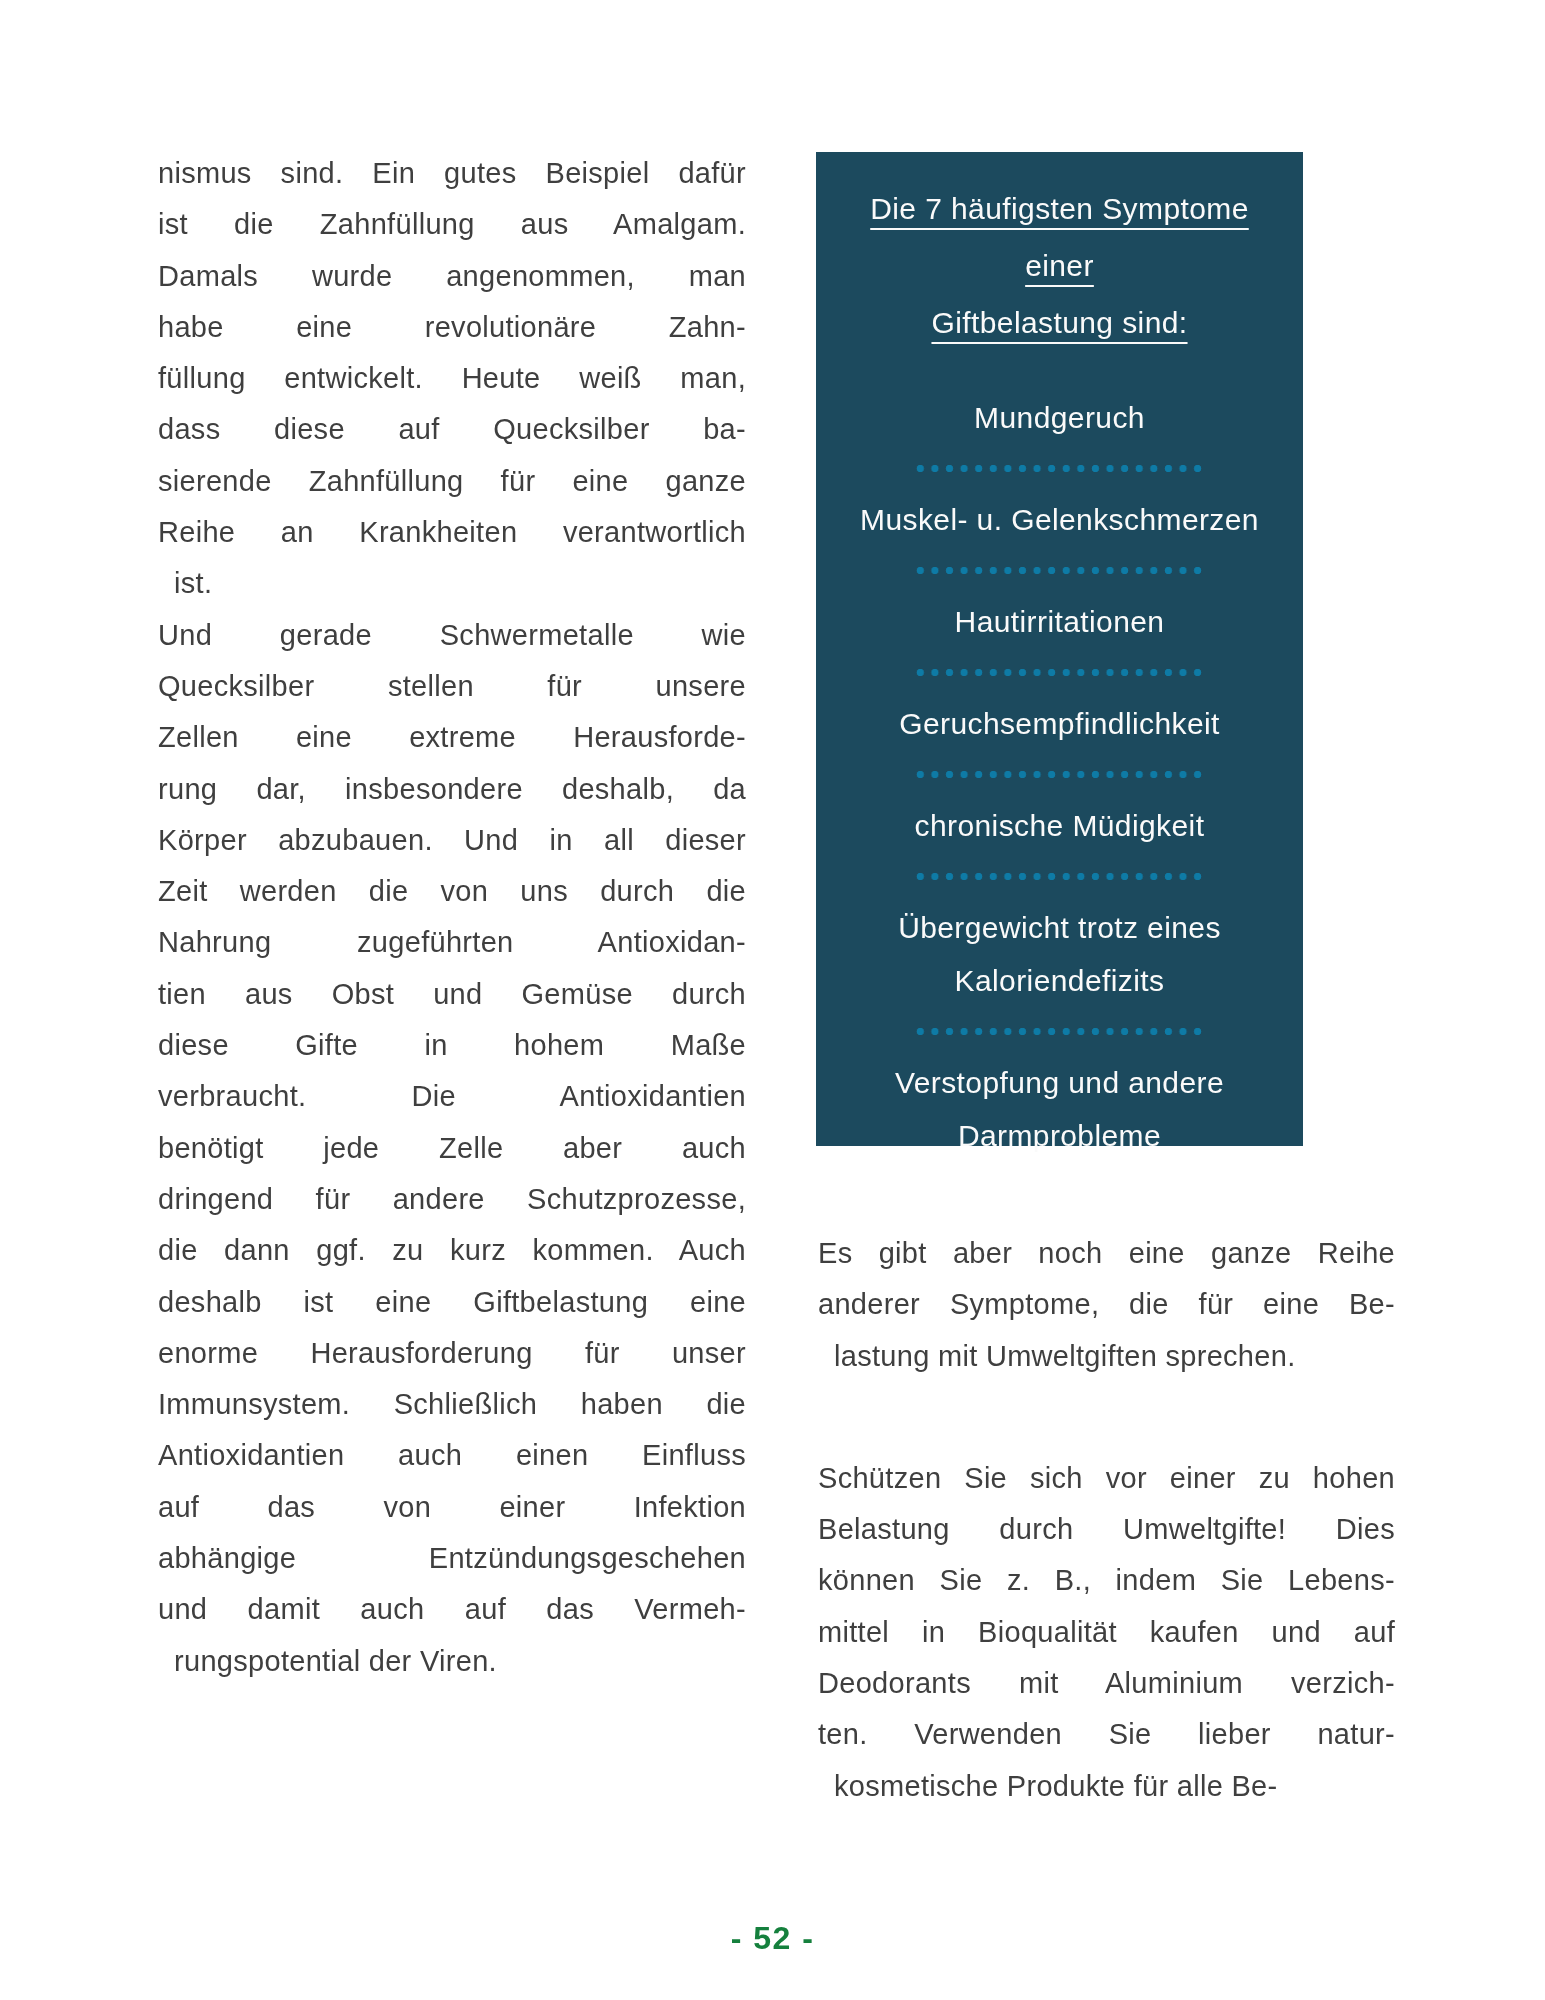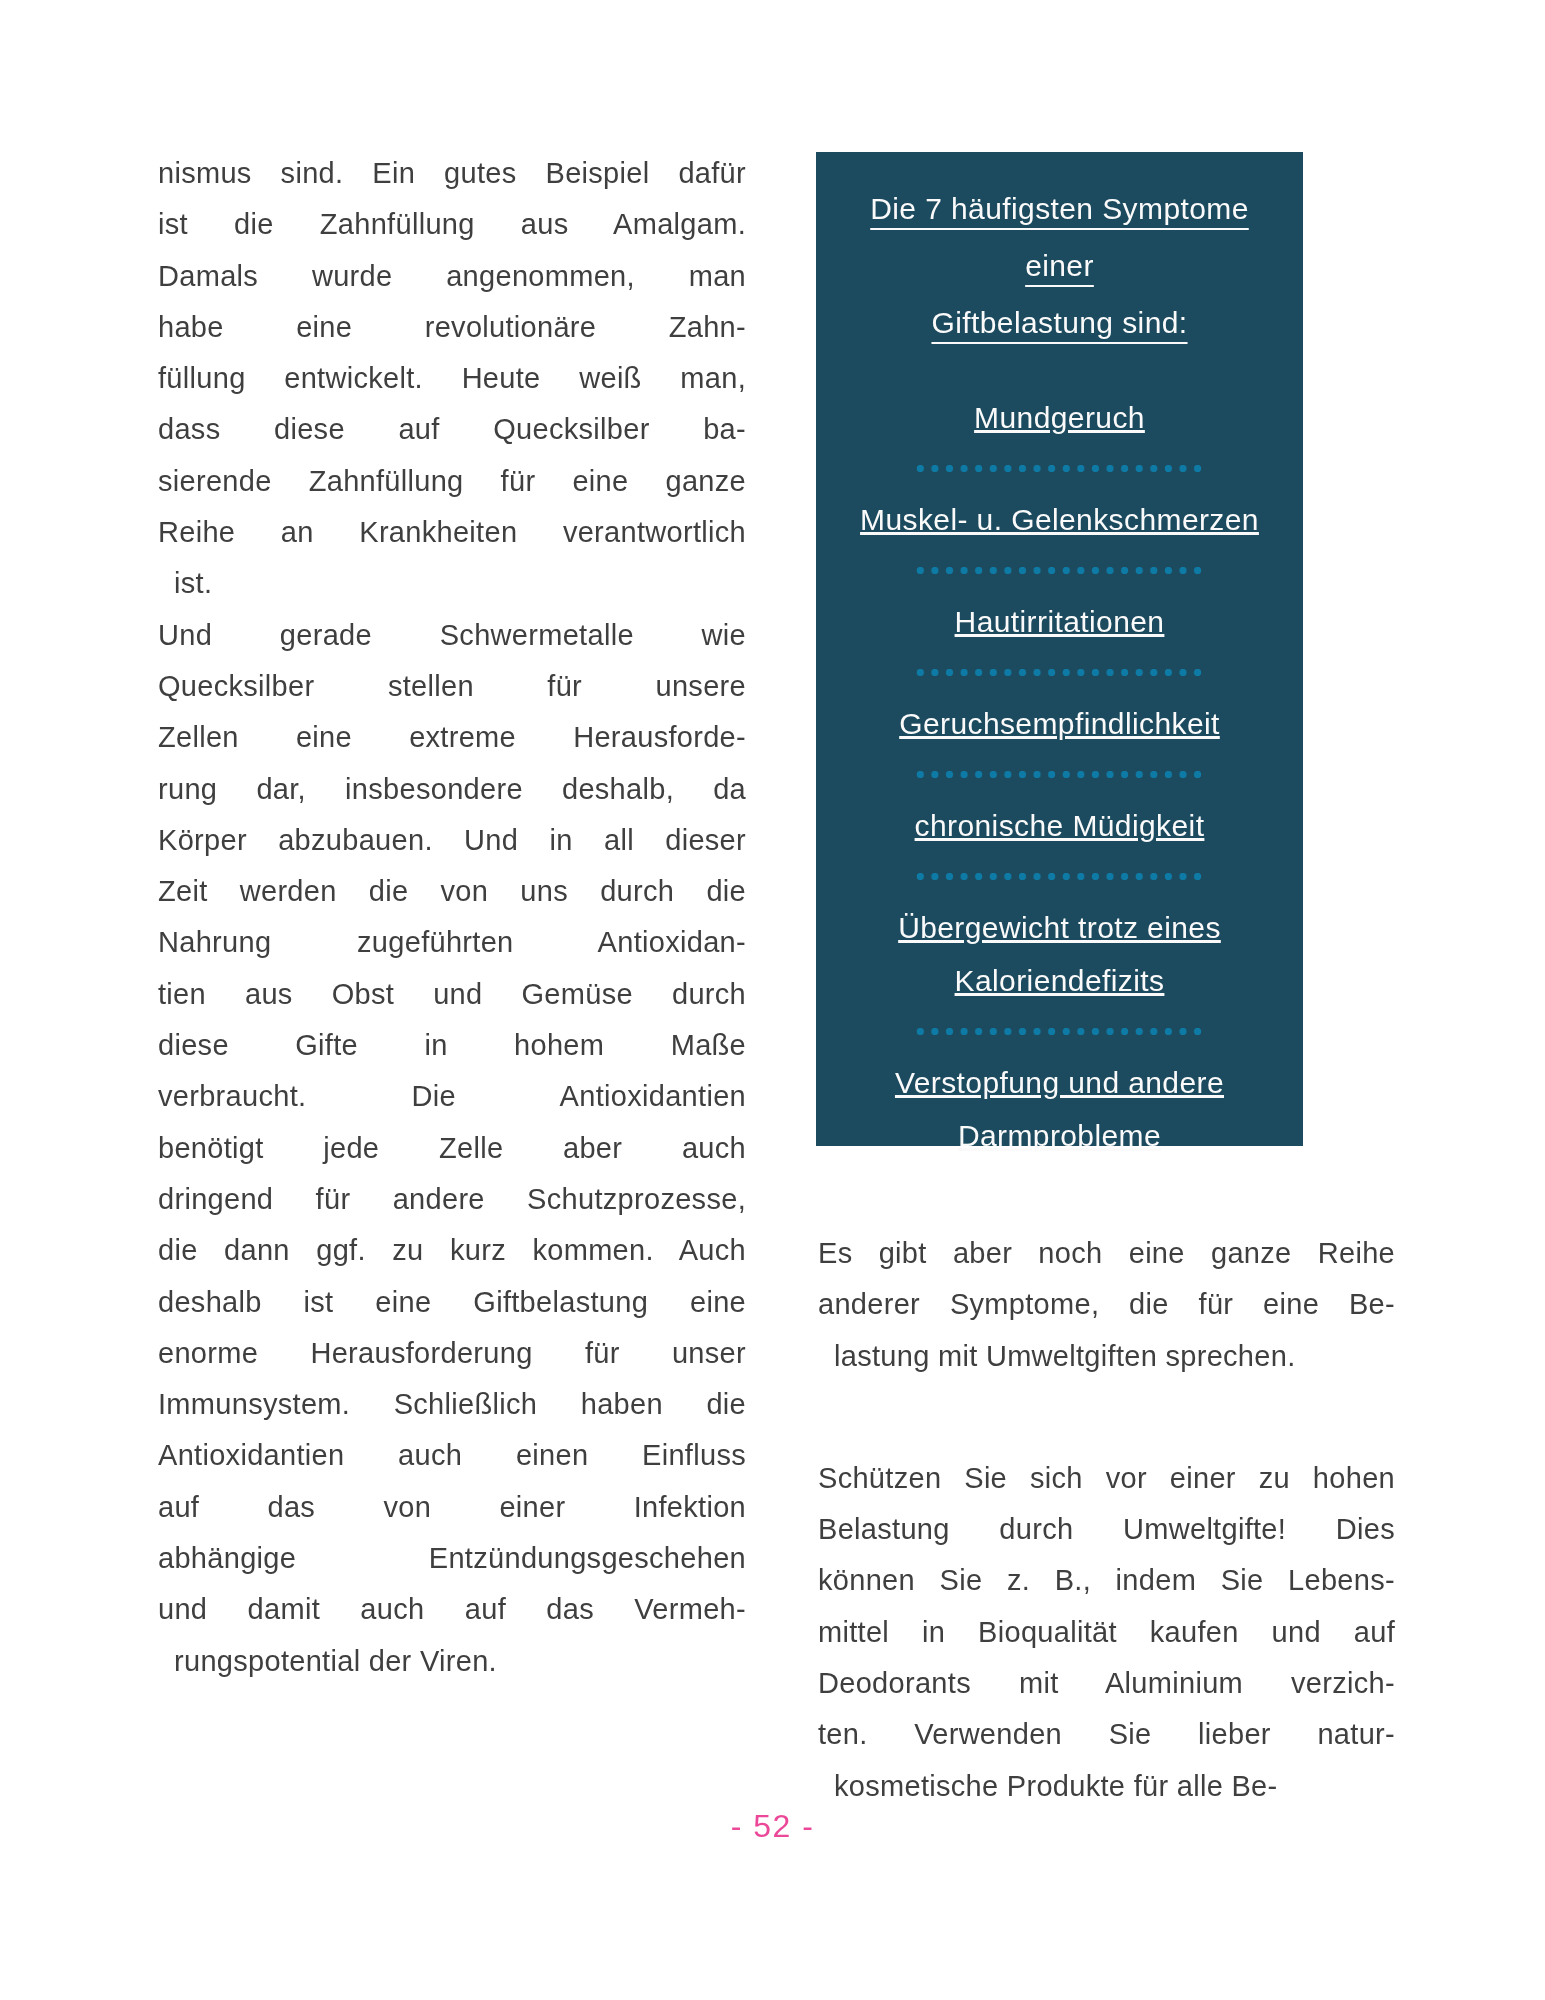"Mundgeruch" .item-line { text-decoration: underline -> none }
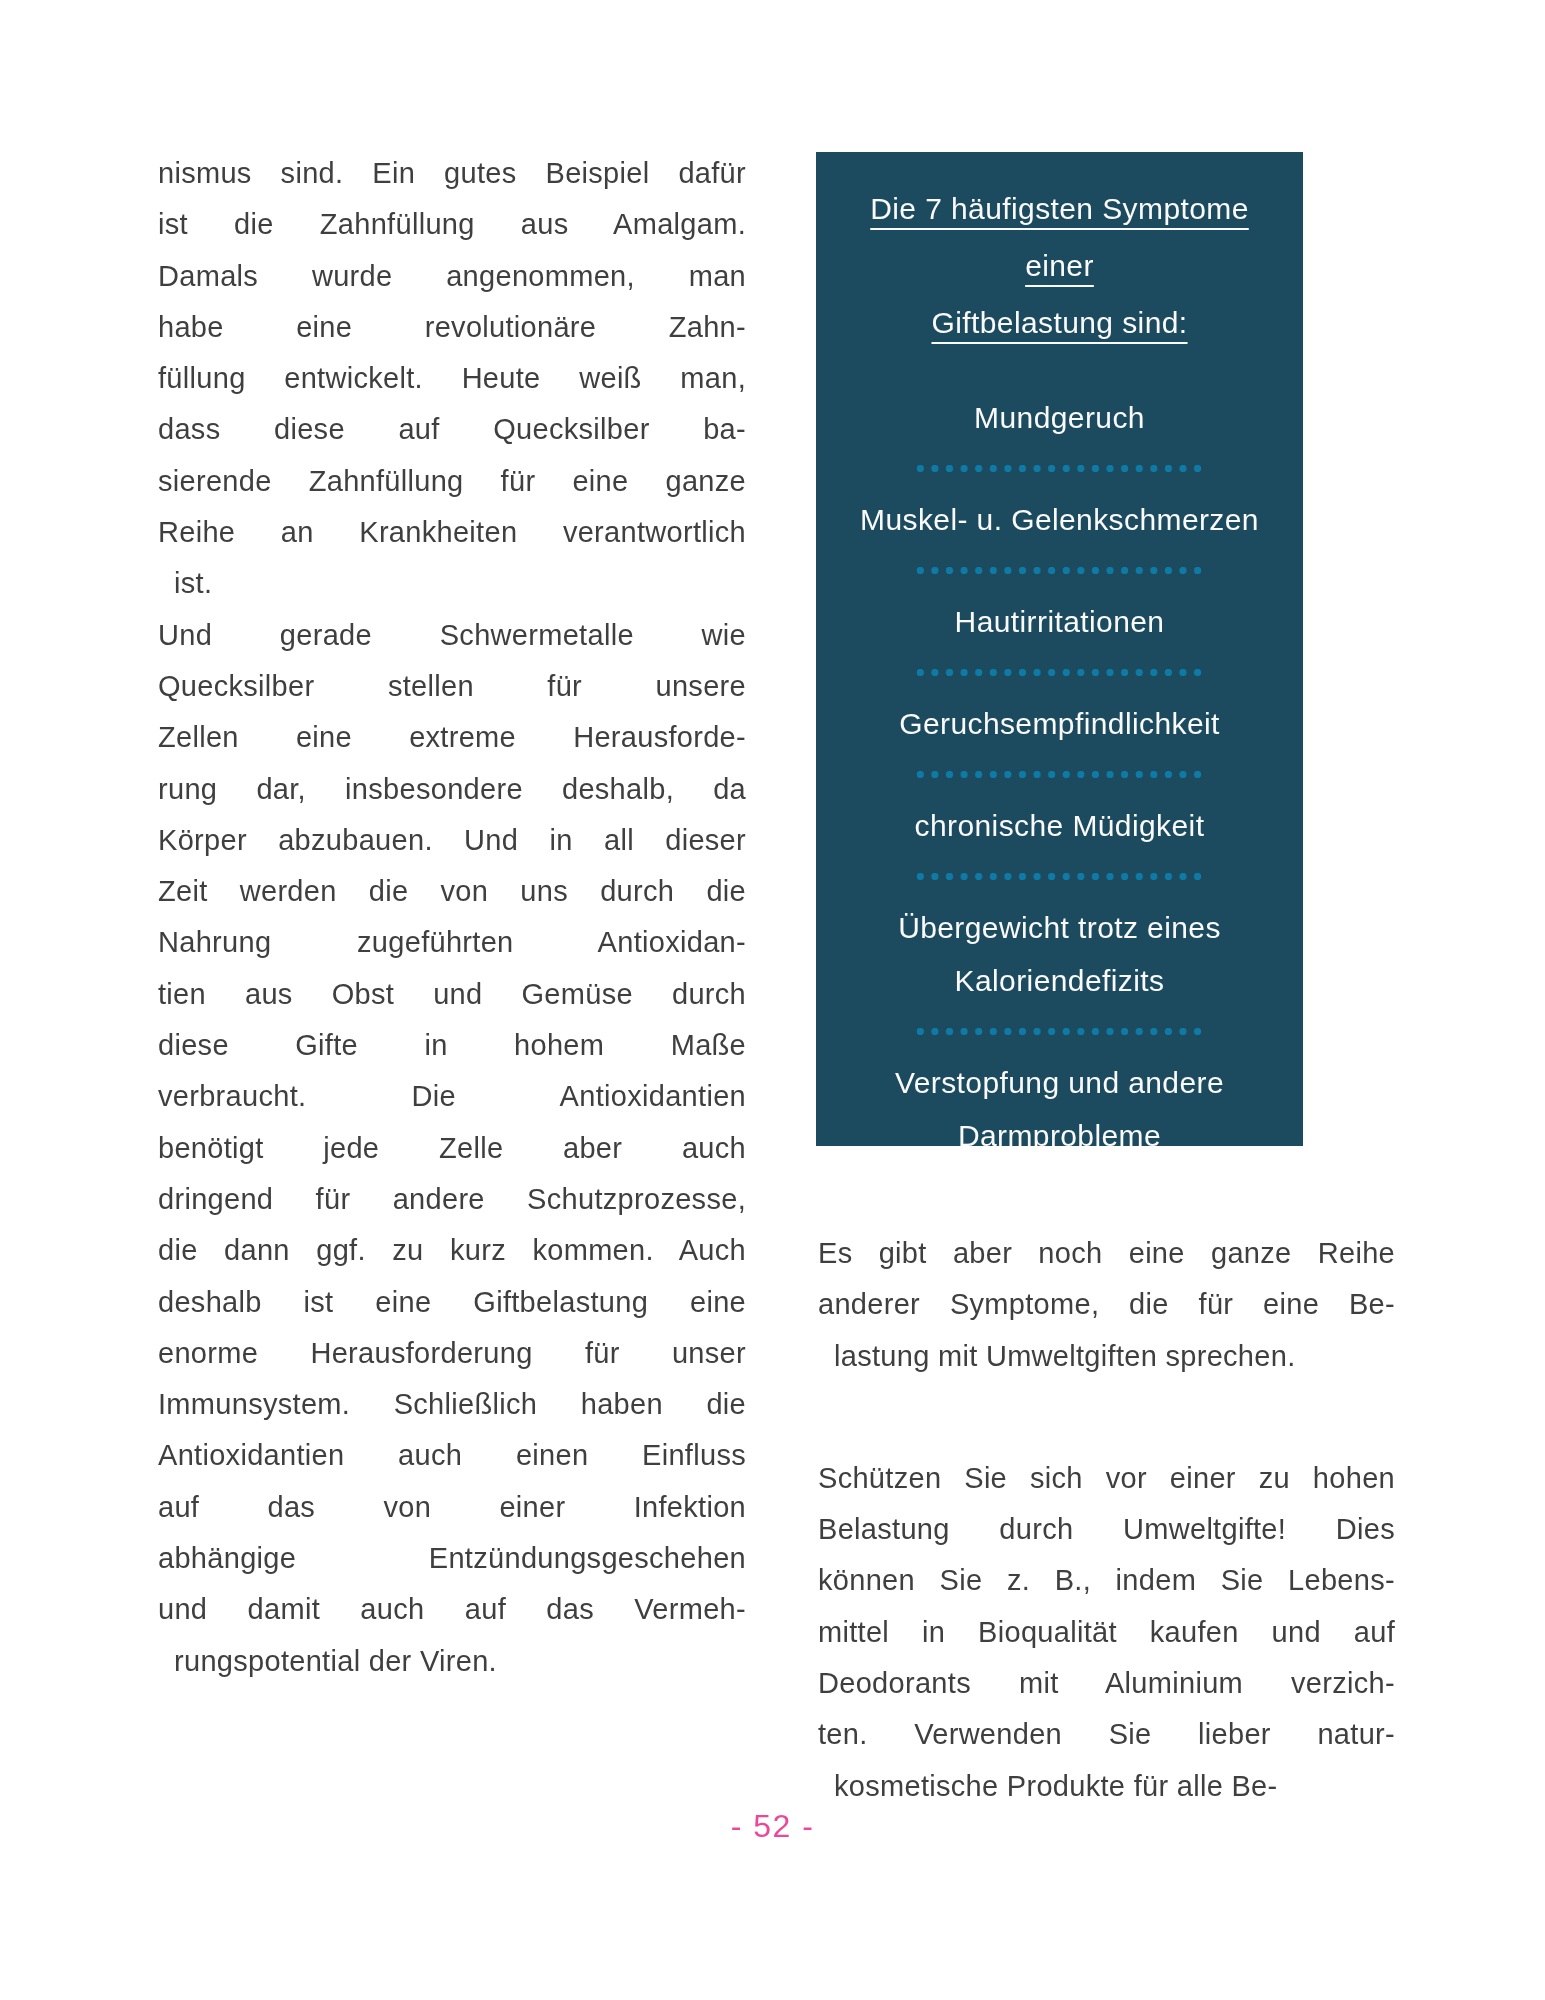"- 52 -" .page-number { color: #ec4899 -> #15803d; font-weight: 400 -> 700; top: 1808px -> 1920px }
